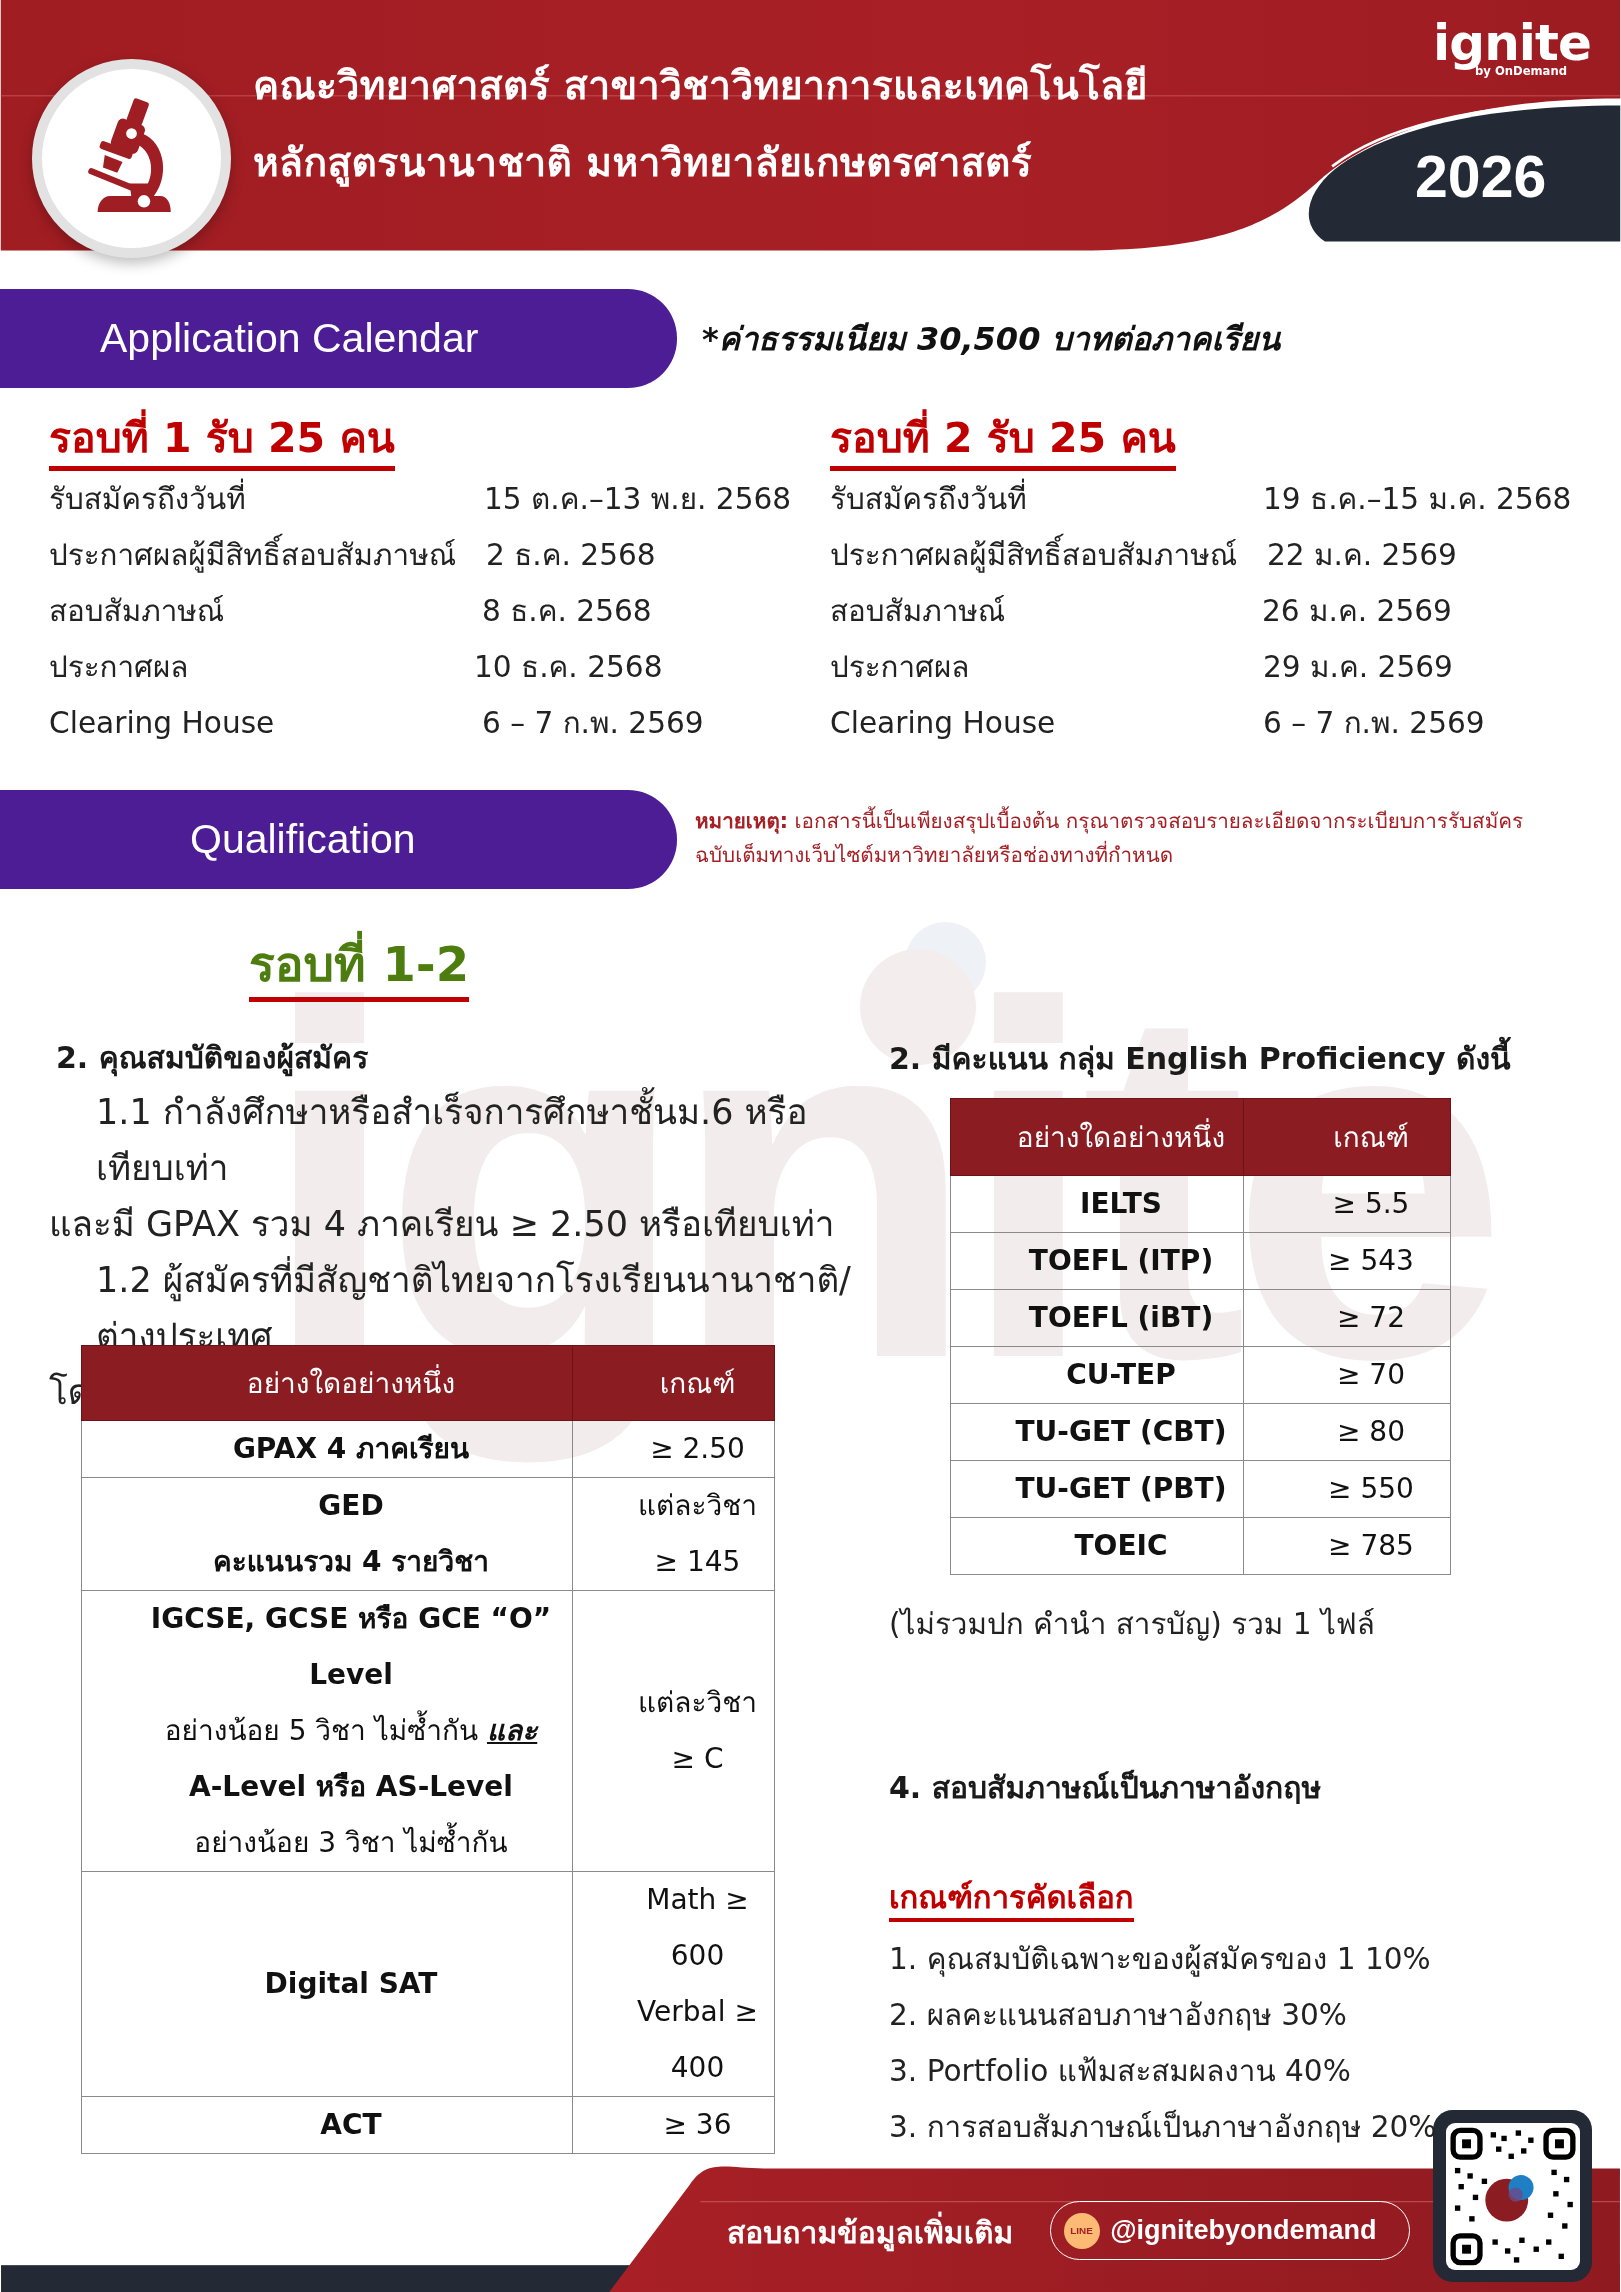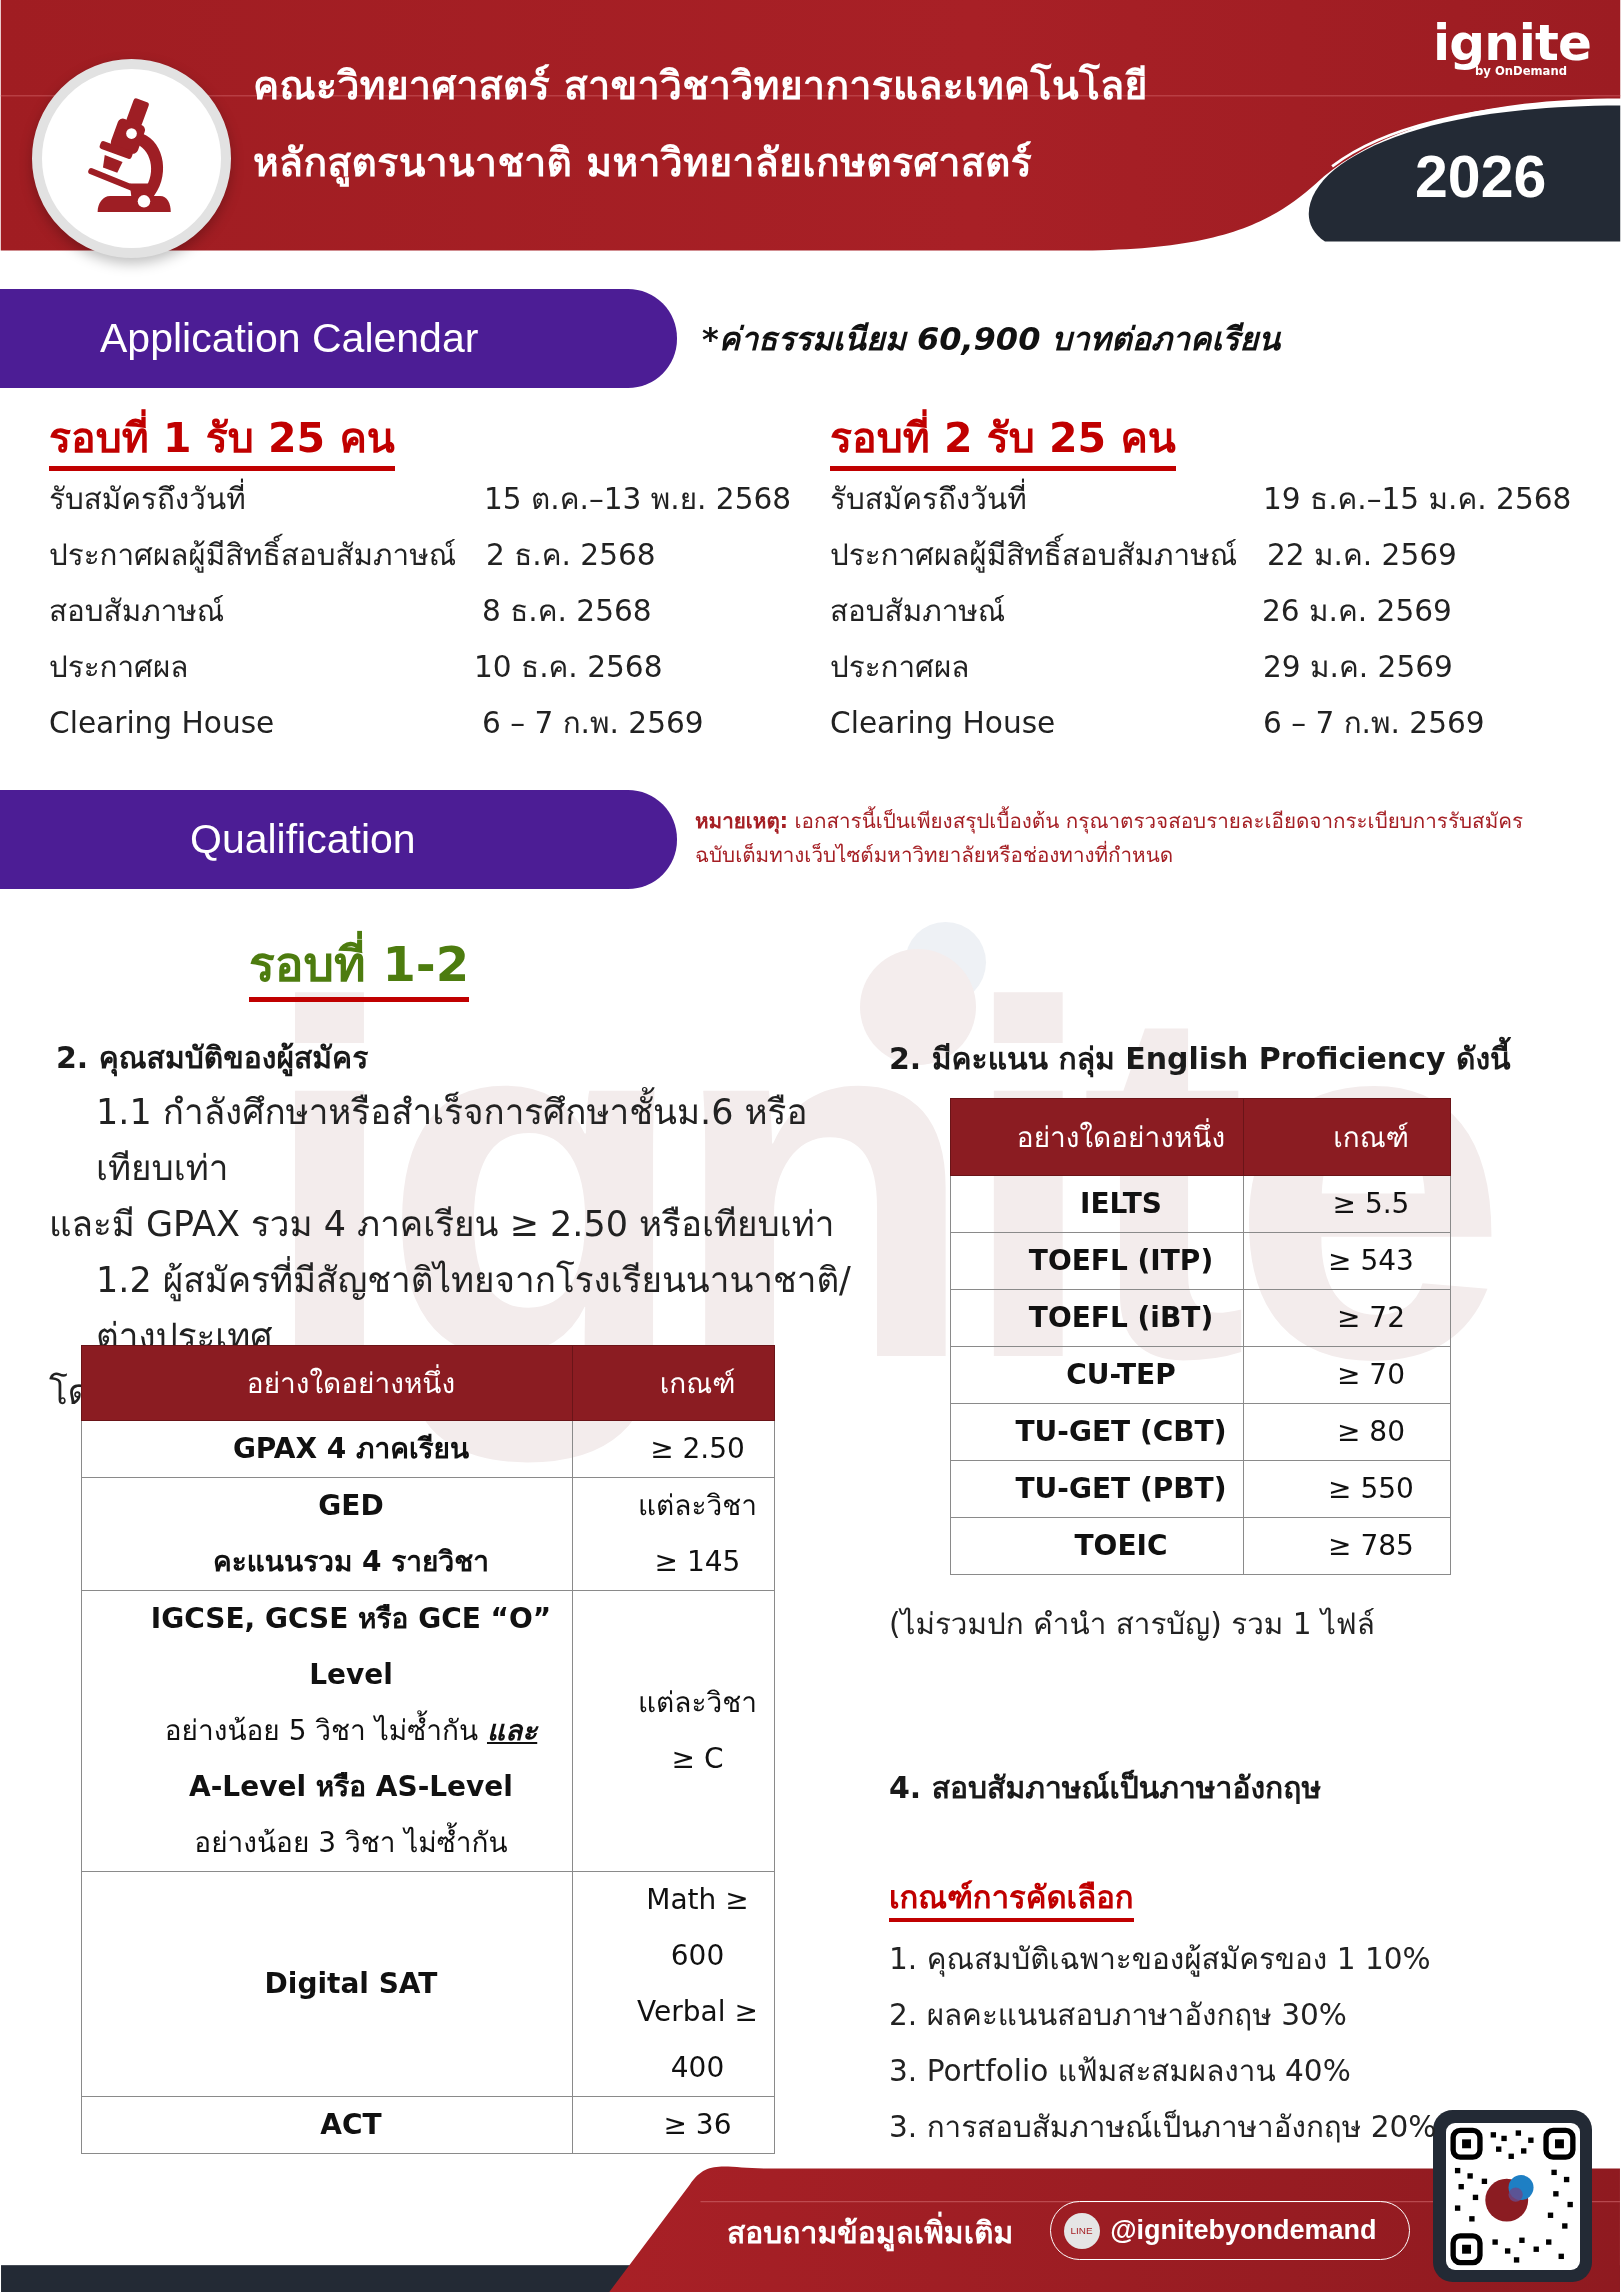"*ค่าธรรมเนียม 60,900 บาทต่อภาคเรียน" div.fee-note { text: 60,900 -> 30,500 }
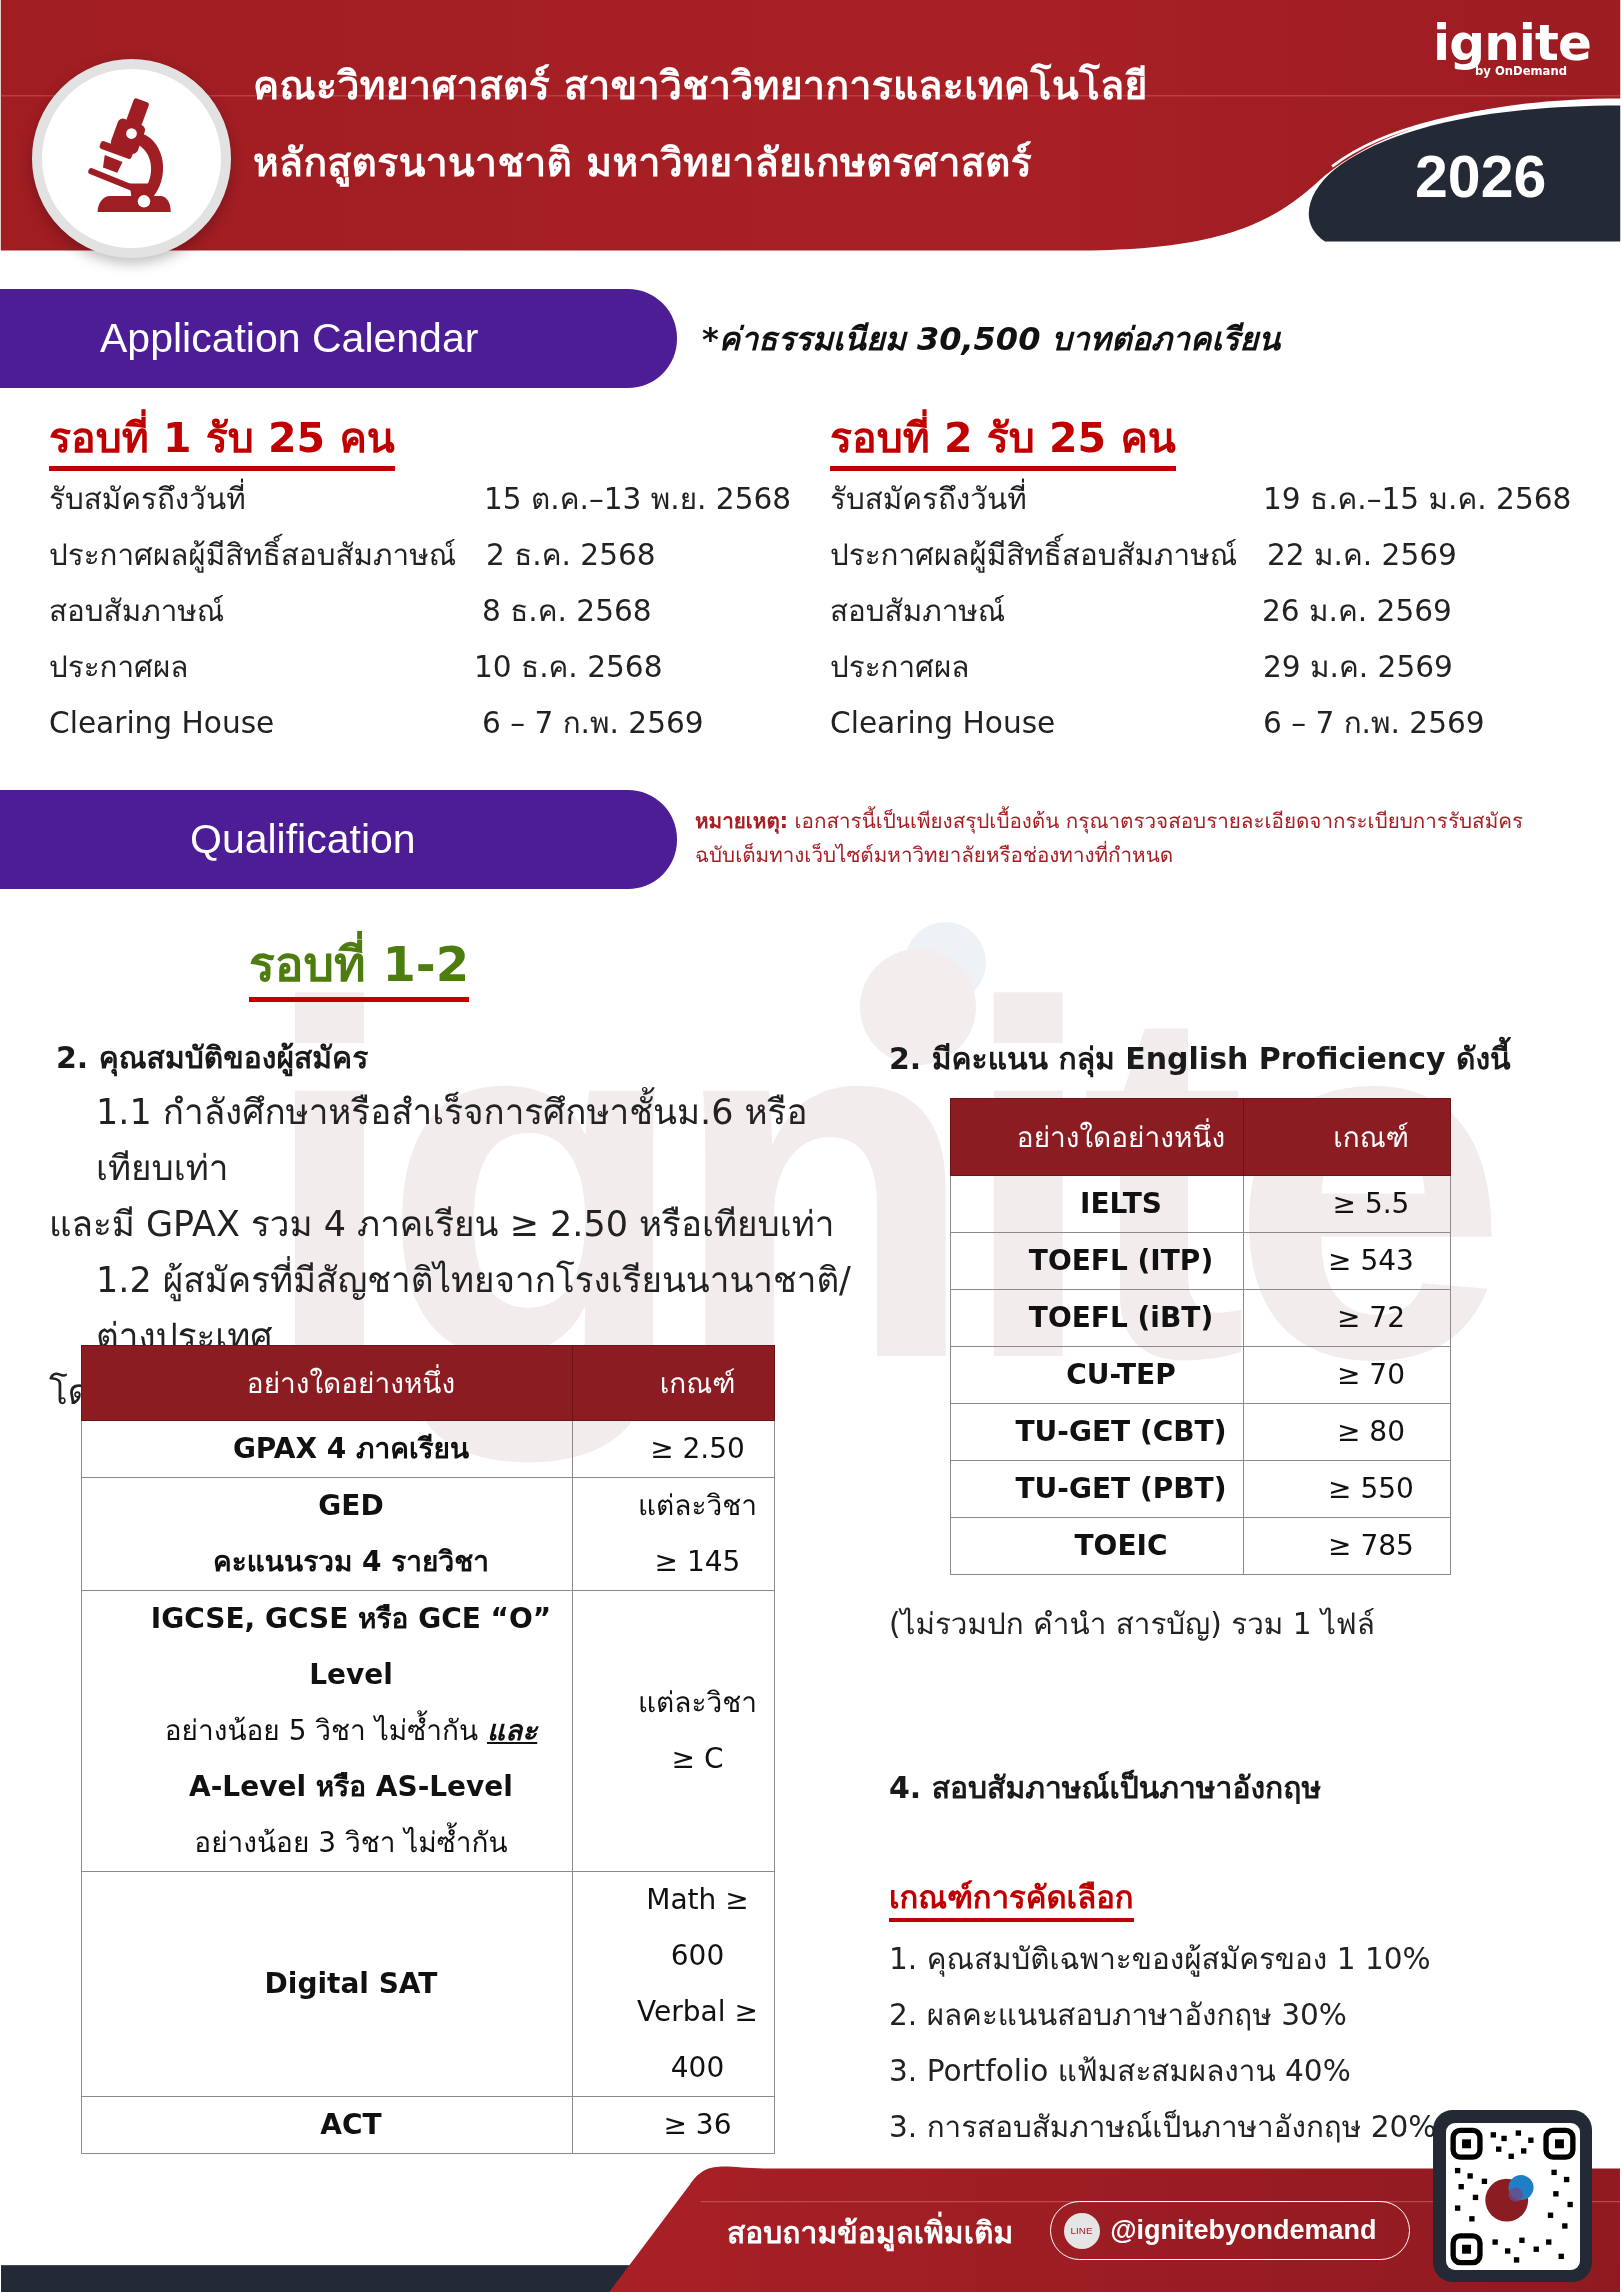"LINE" .line-icon { background: #e5e5e5 -> #fdba74; font-weight: normal -> bold }
